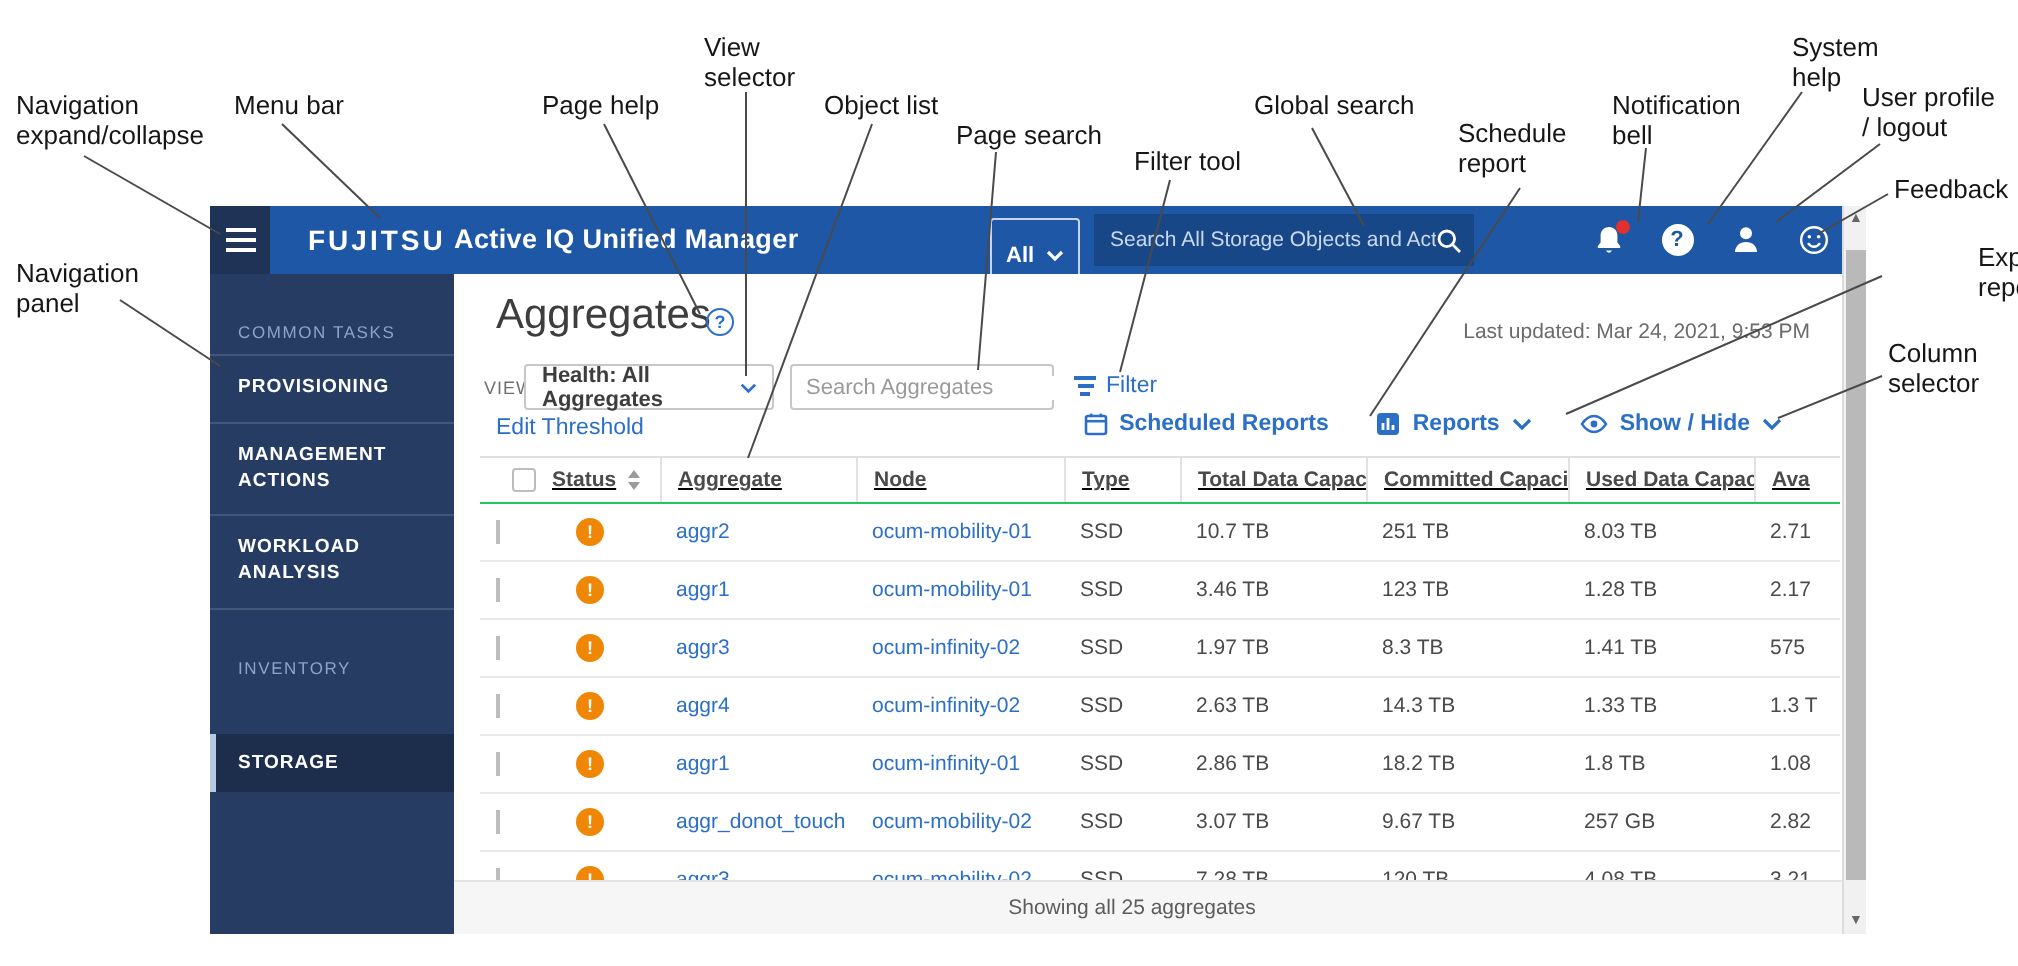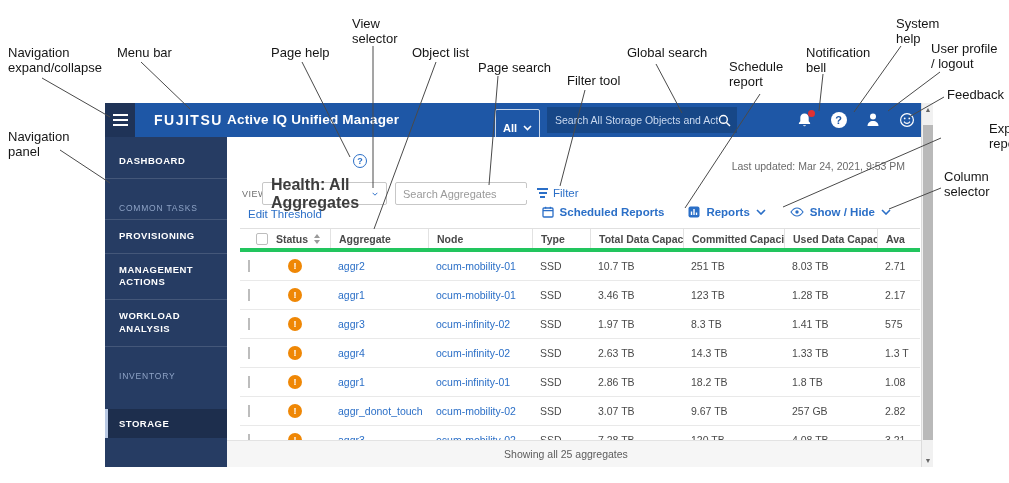"DASHBOARD" div.nav-item { html: <div>DASHBOARD</div> -> none }
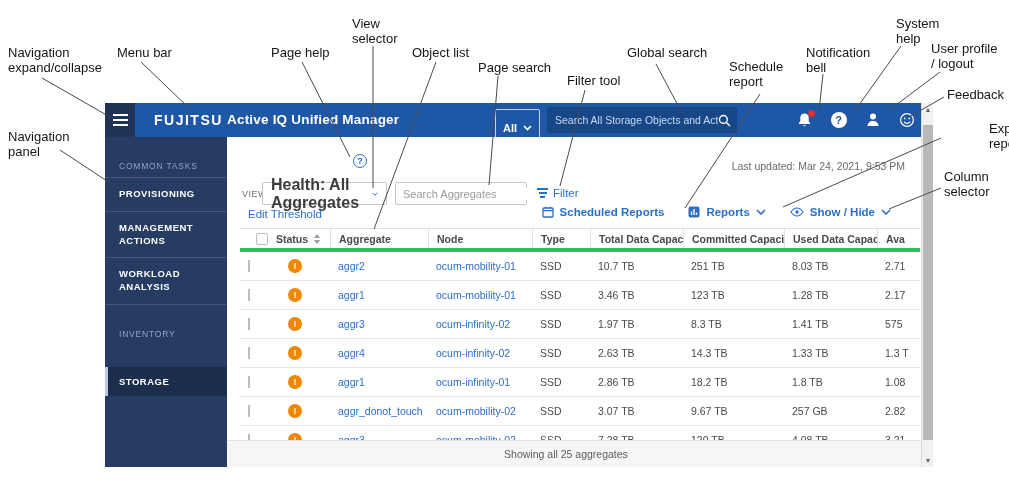"Aggregates" div.page-title { html: none -> <div>Aggregates</div> }
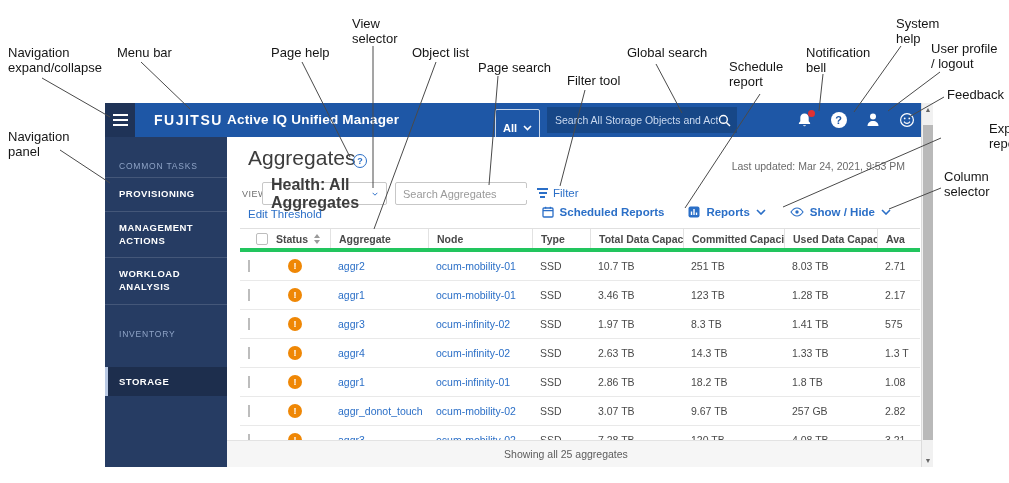"Health: All Aggregates" .view-dd { font-size: 16px -> 11px }
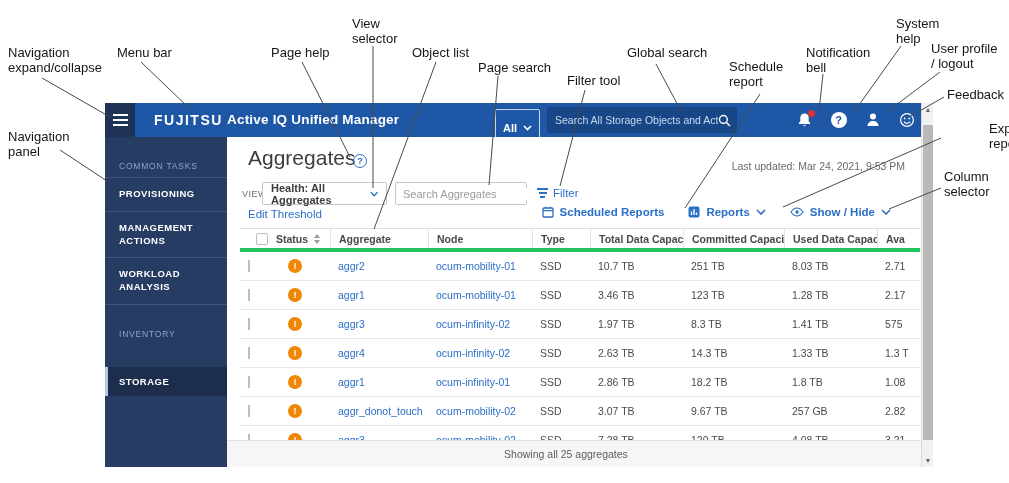"Status" .thead { border-bottom: 4px solid #22c55e -> 1px solid #22c55e; text-decoration: none -> underline }
